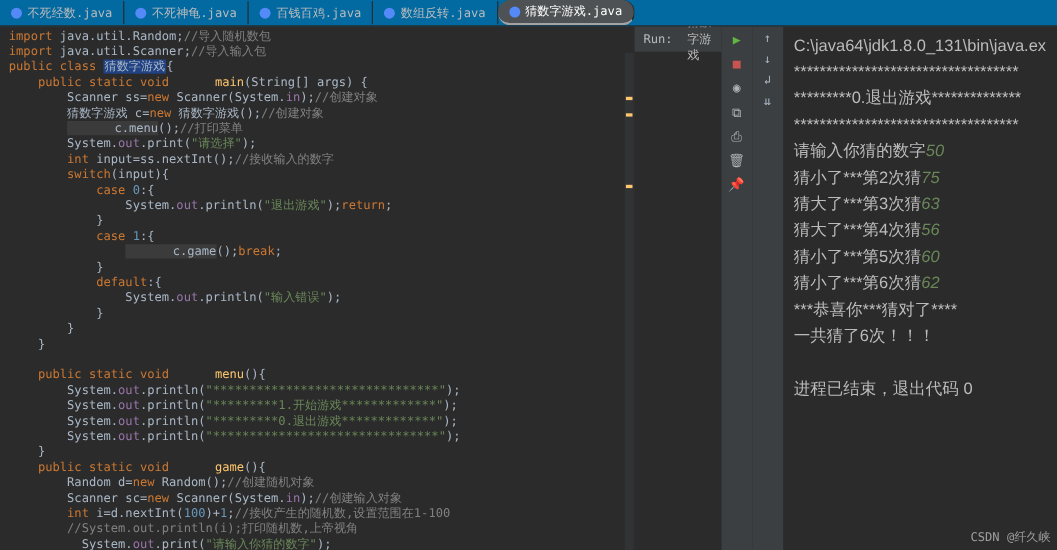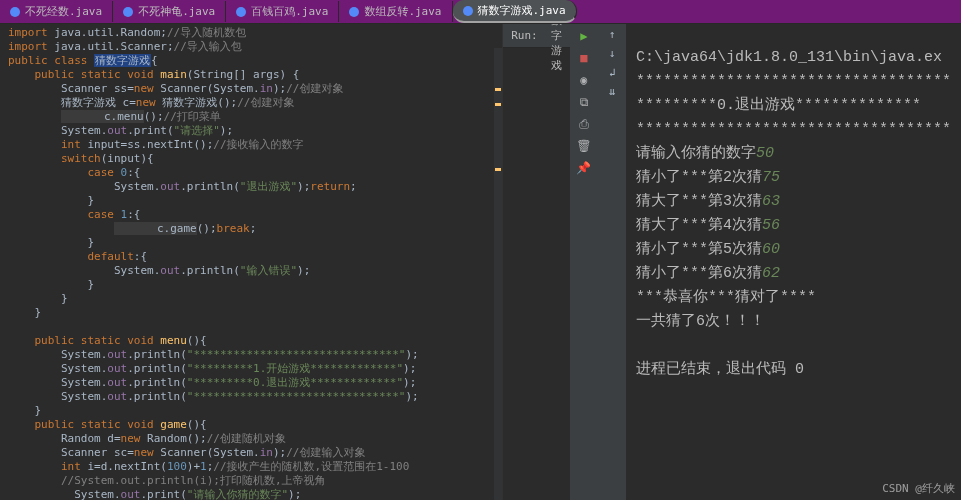"不死经数.java" .tabs-bar { background: #701a75 -> #0369a1 }
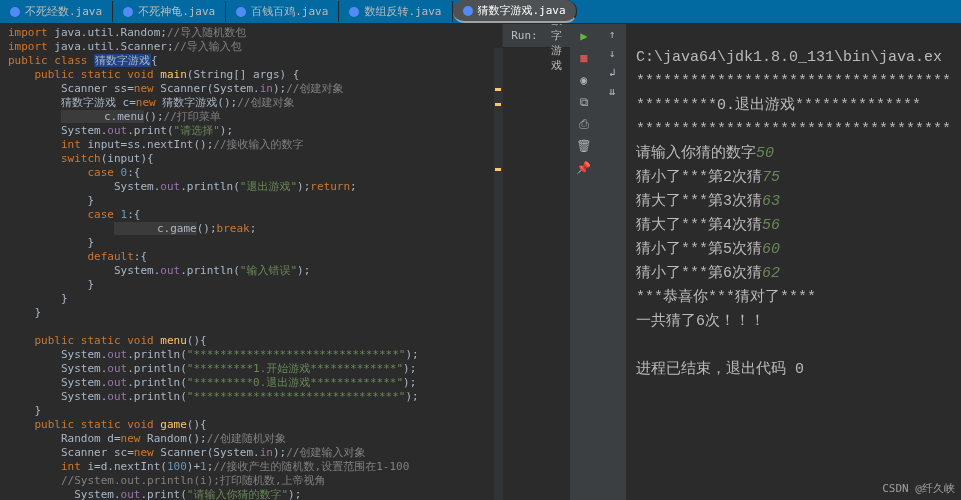"C:\java64\jdk1.8.0_131\bin\java.ex" .console { font-family: Liberation Mono, monospace -> Liberation Sans, sans-serif; padding: 22px 10px -> 6px 10px }
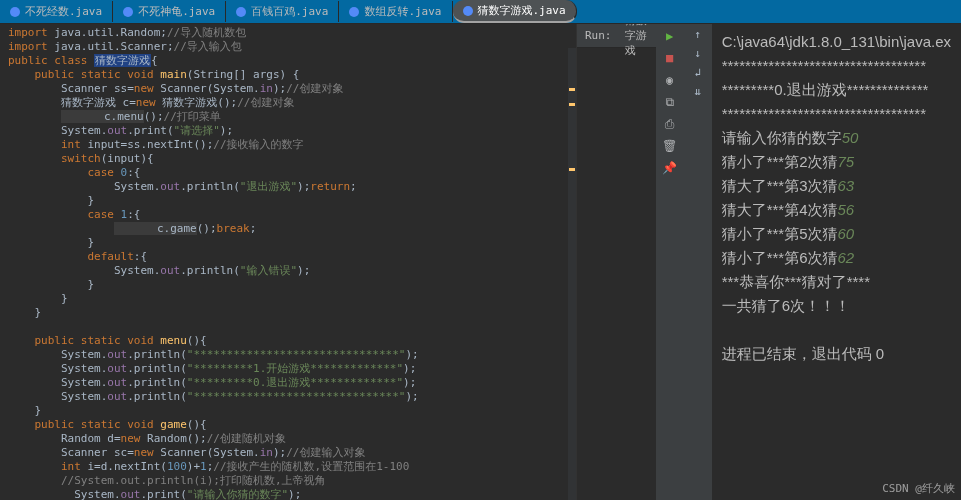"main" .method { margin-left: none -> 35px }
